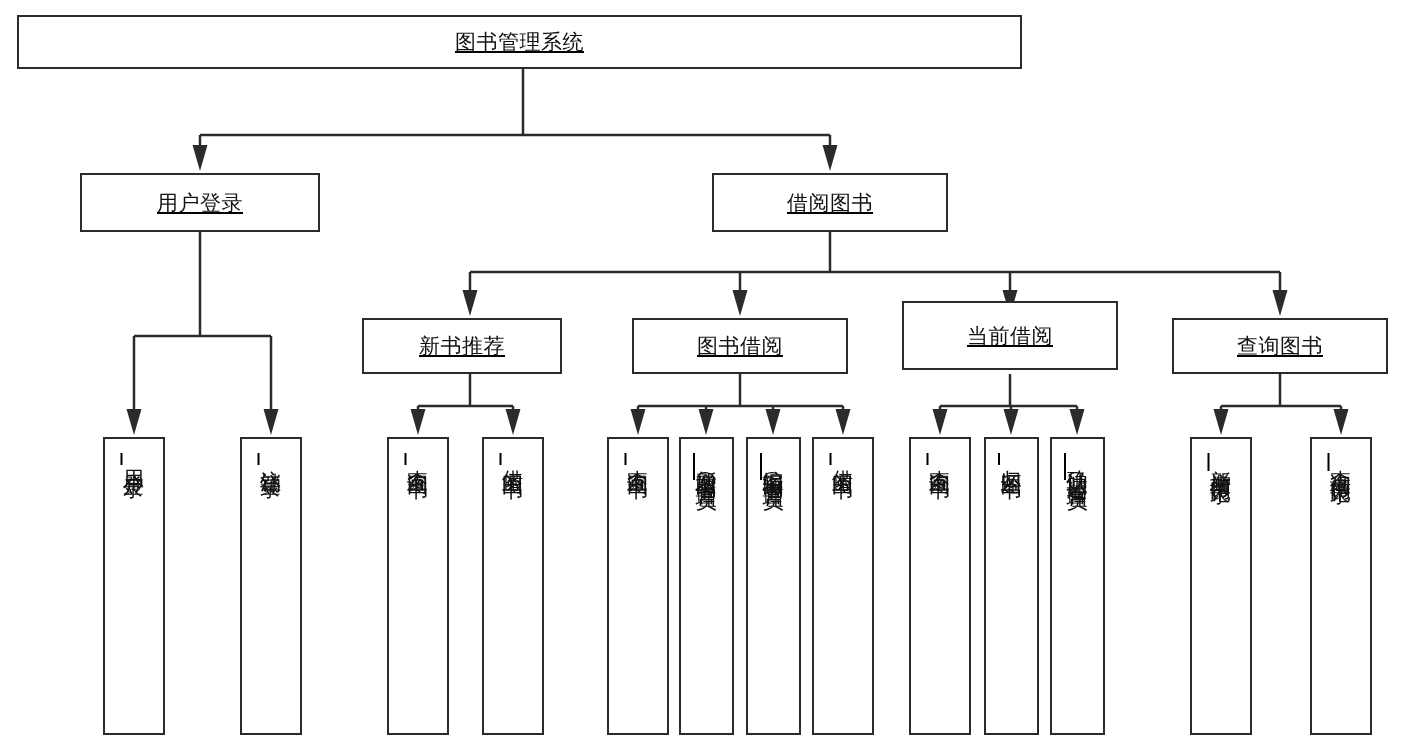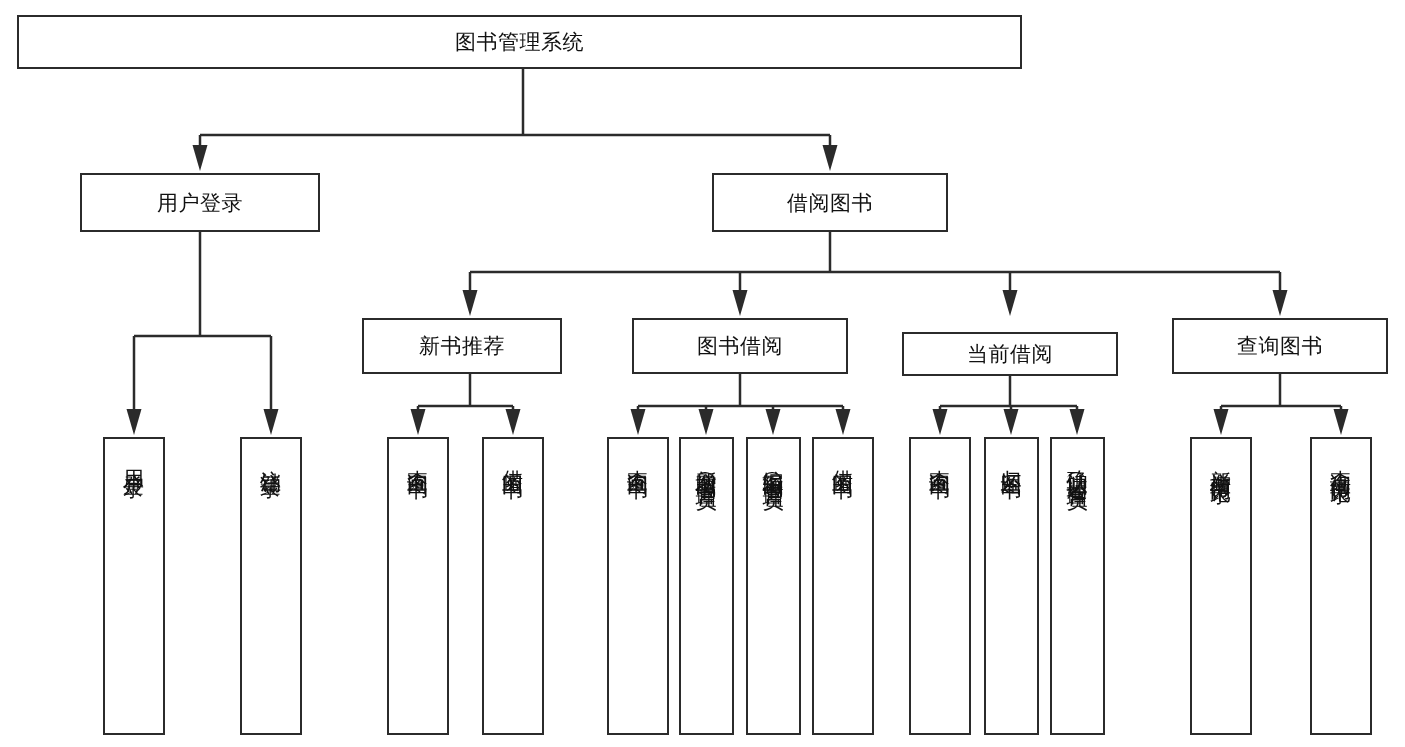"图书管理系统" .node { text-decoration: none -> underline }
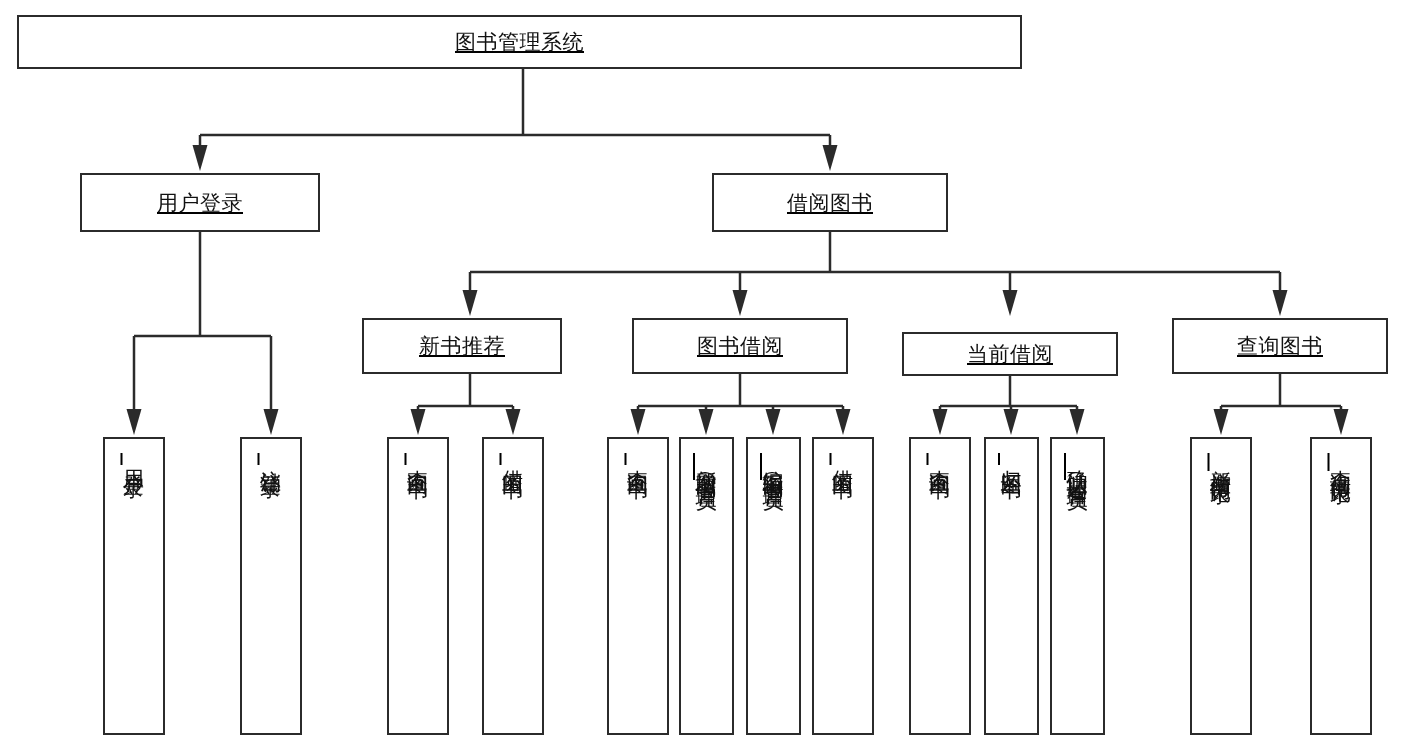"当前借阅" div.node { height: 44px -> 69px; top: 332px -> 301px }
